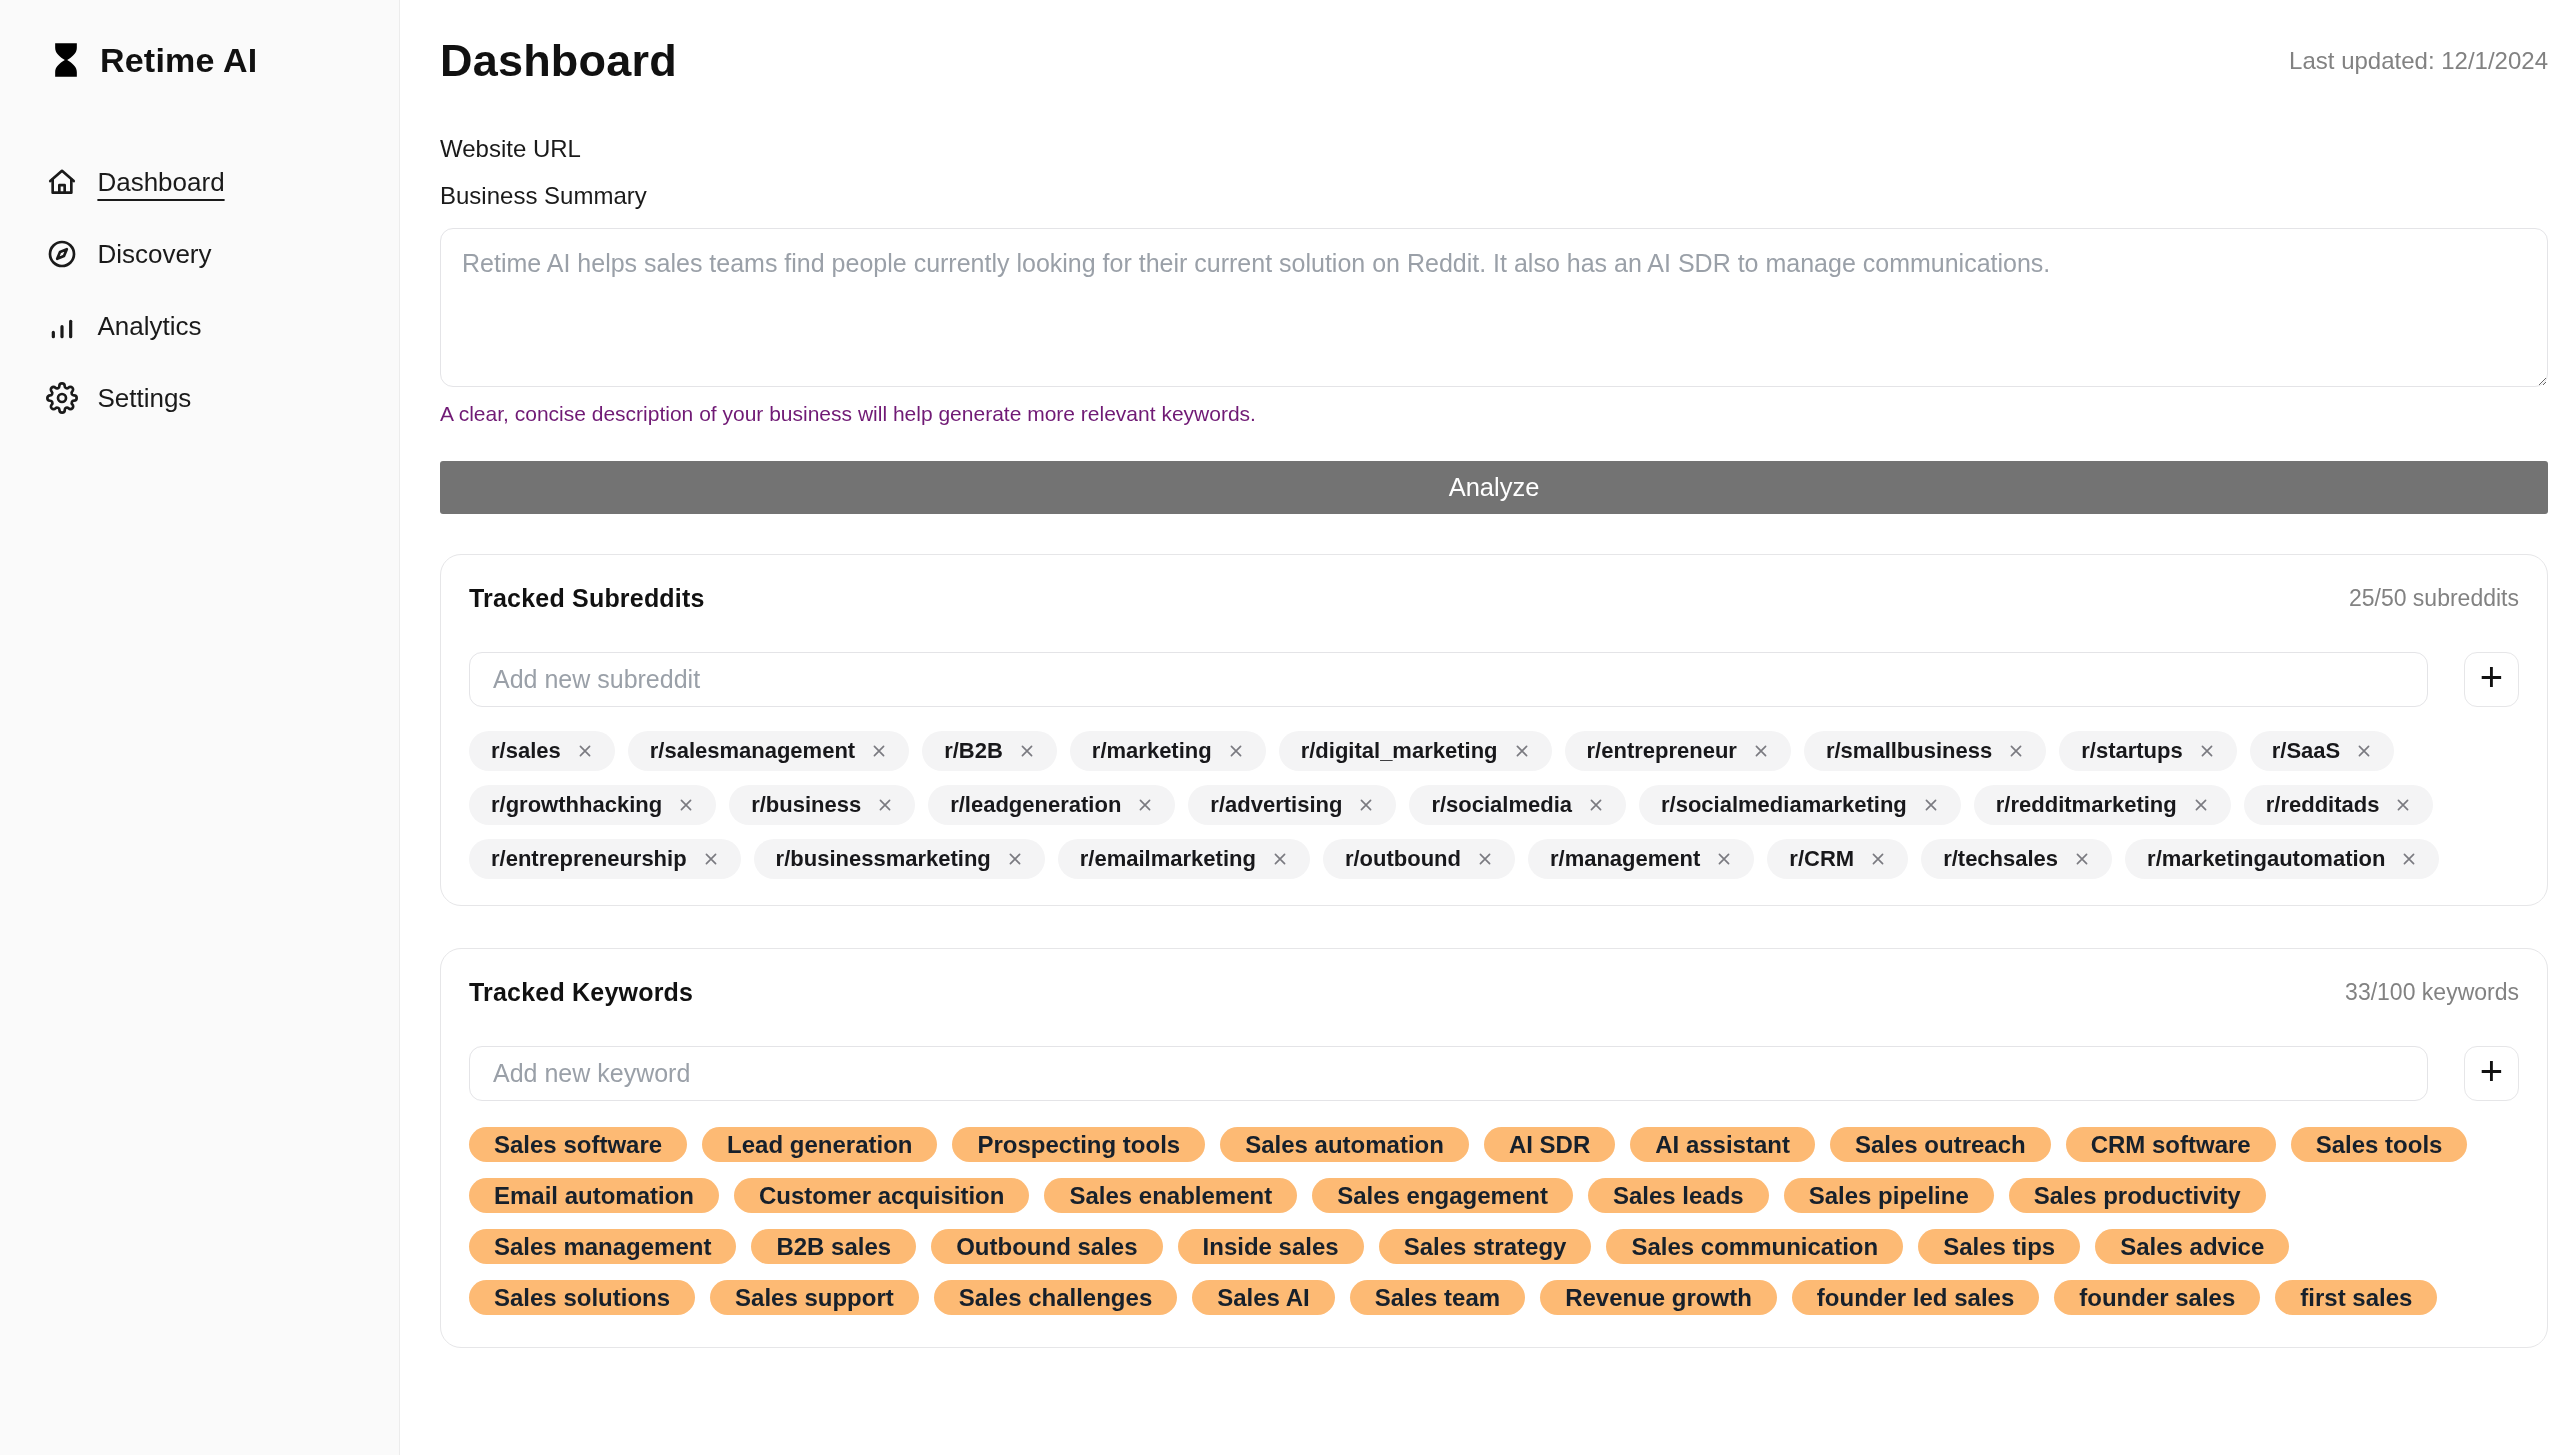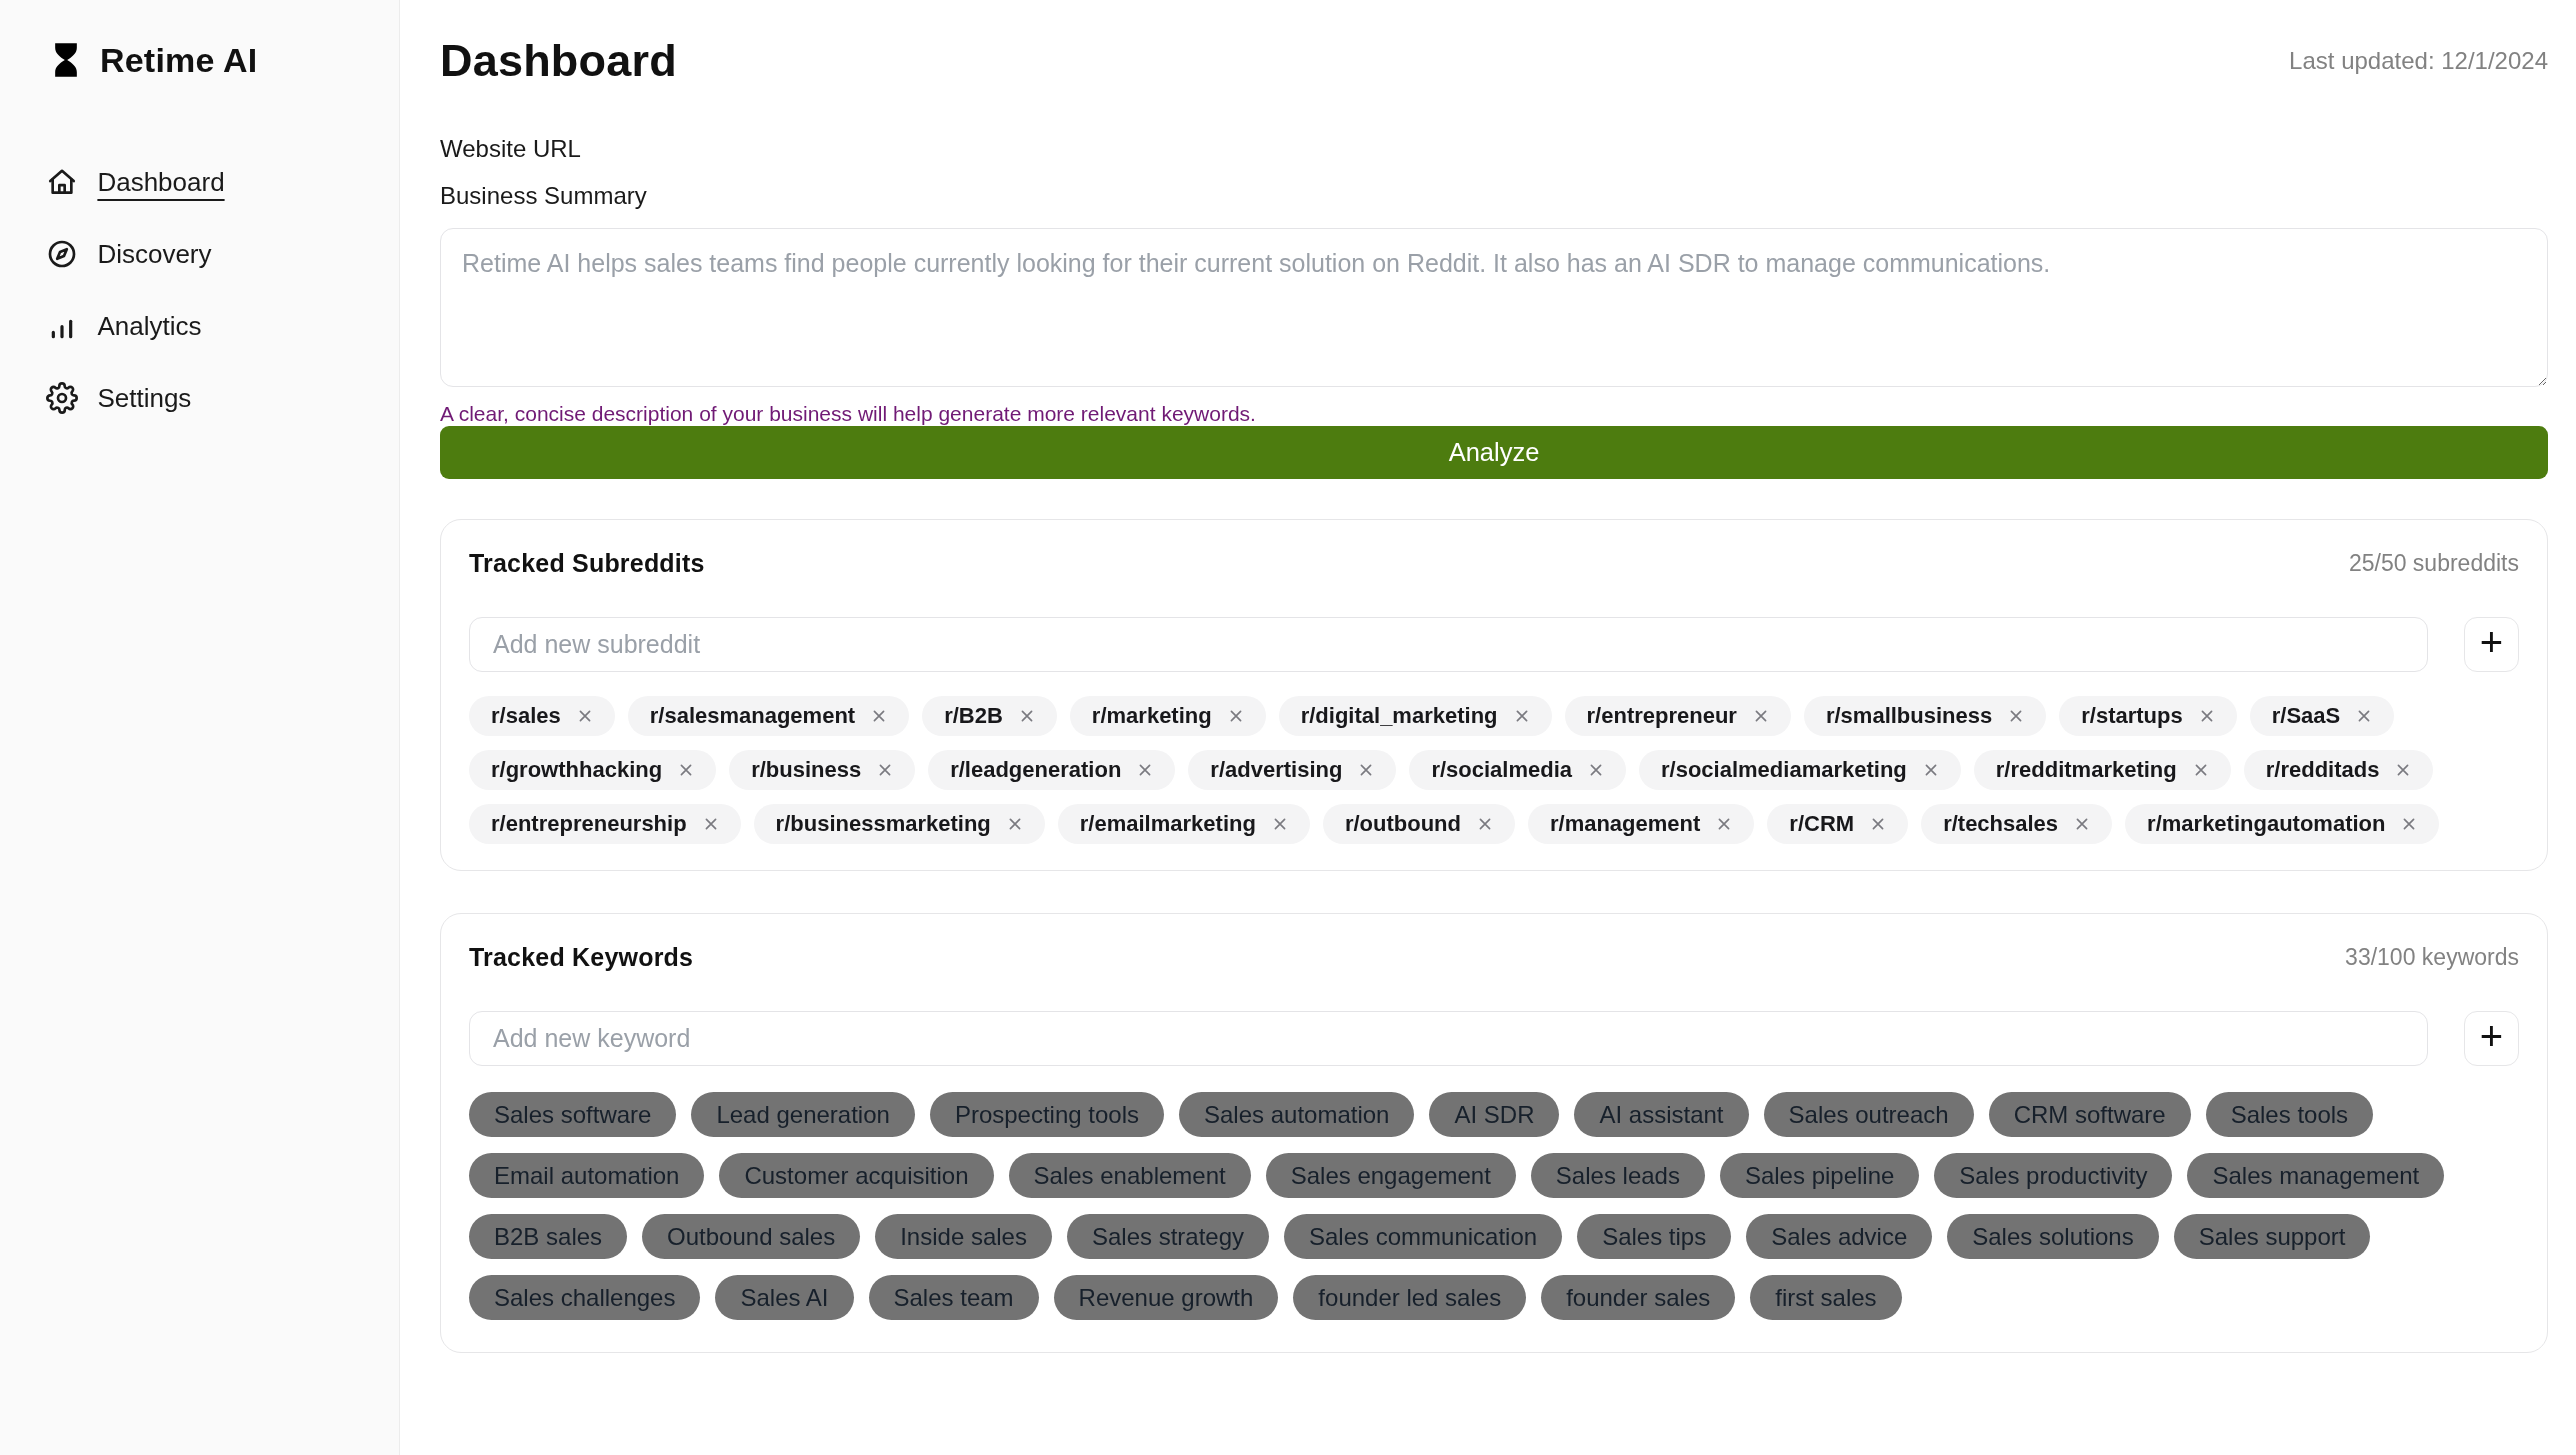"Analyze" .analyze-btn { background: #4d7c0f -> #737373; border-radius: 9px -> 3px; margin-top: none -> 35px }
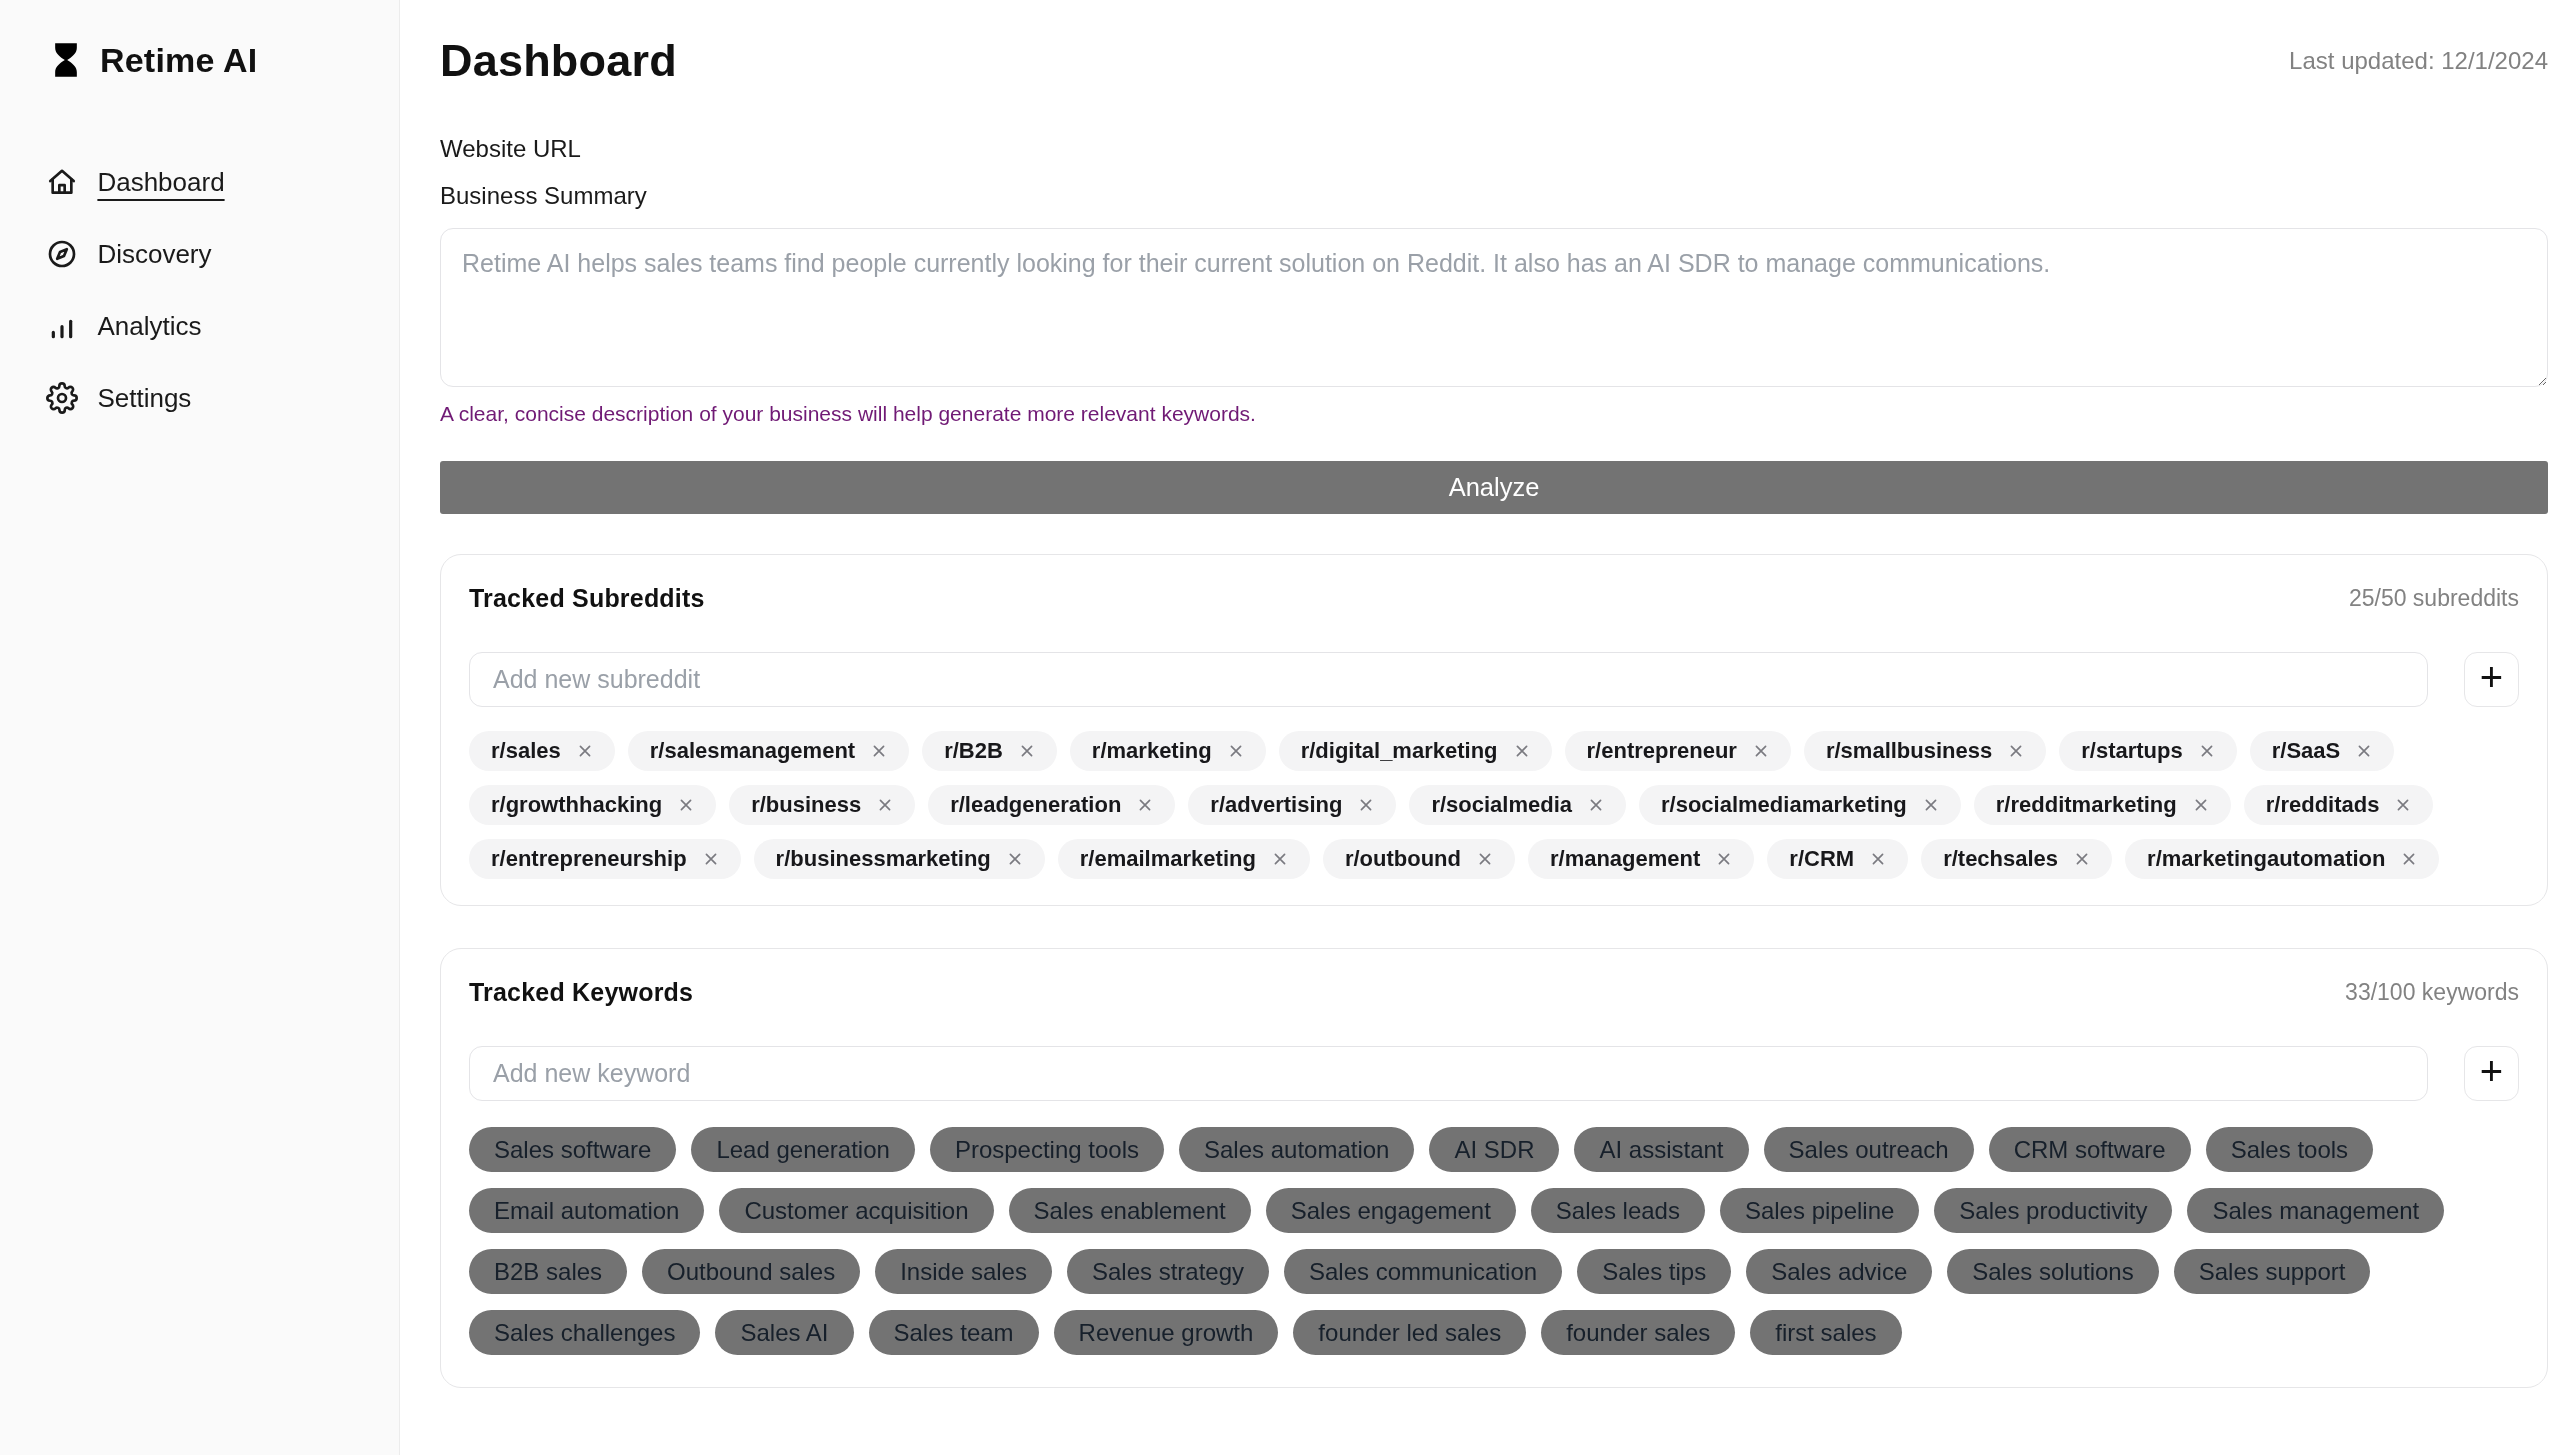"Sales software" .kchip { background: #737373 -> #fdba74; font-weight: none -> bold; height: 45px -> 35px }
